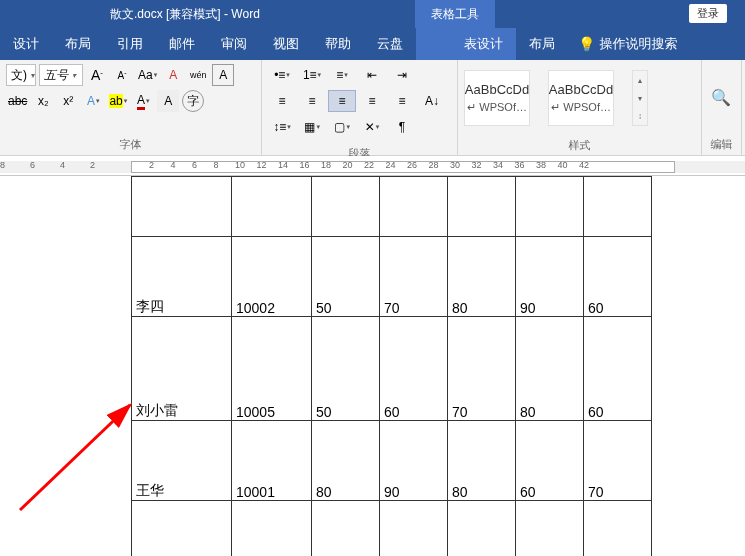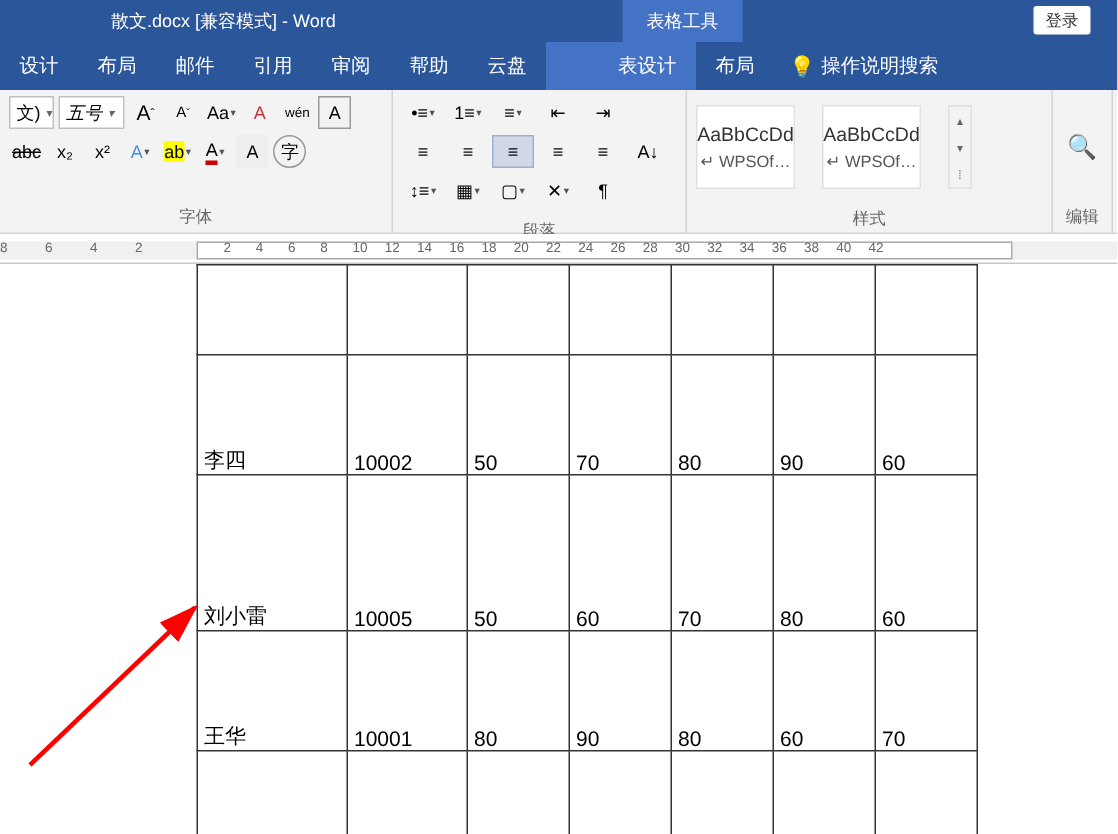"散文.docx [兼容模式] - Word" .titlebar-left { padding-left: 74px -> 110px }
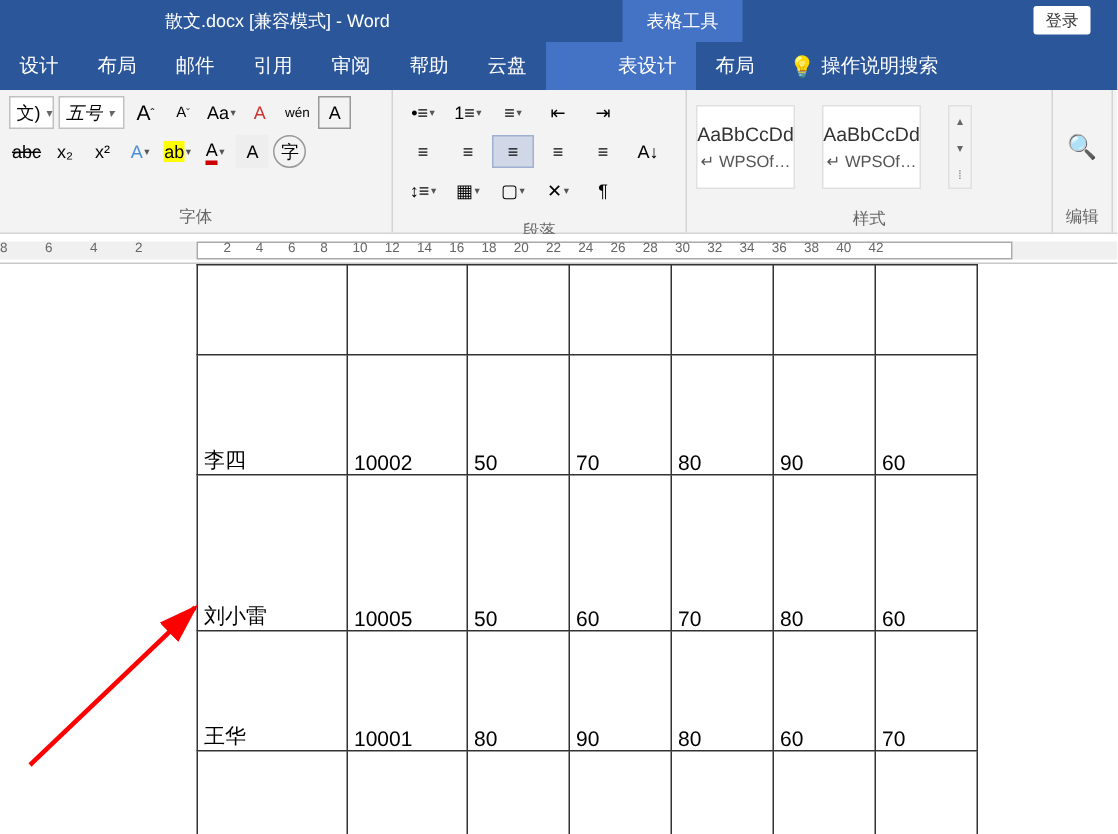"邮件" div.tab { order: before "引用" -> after "引用" }
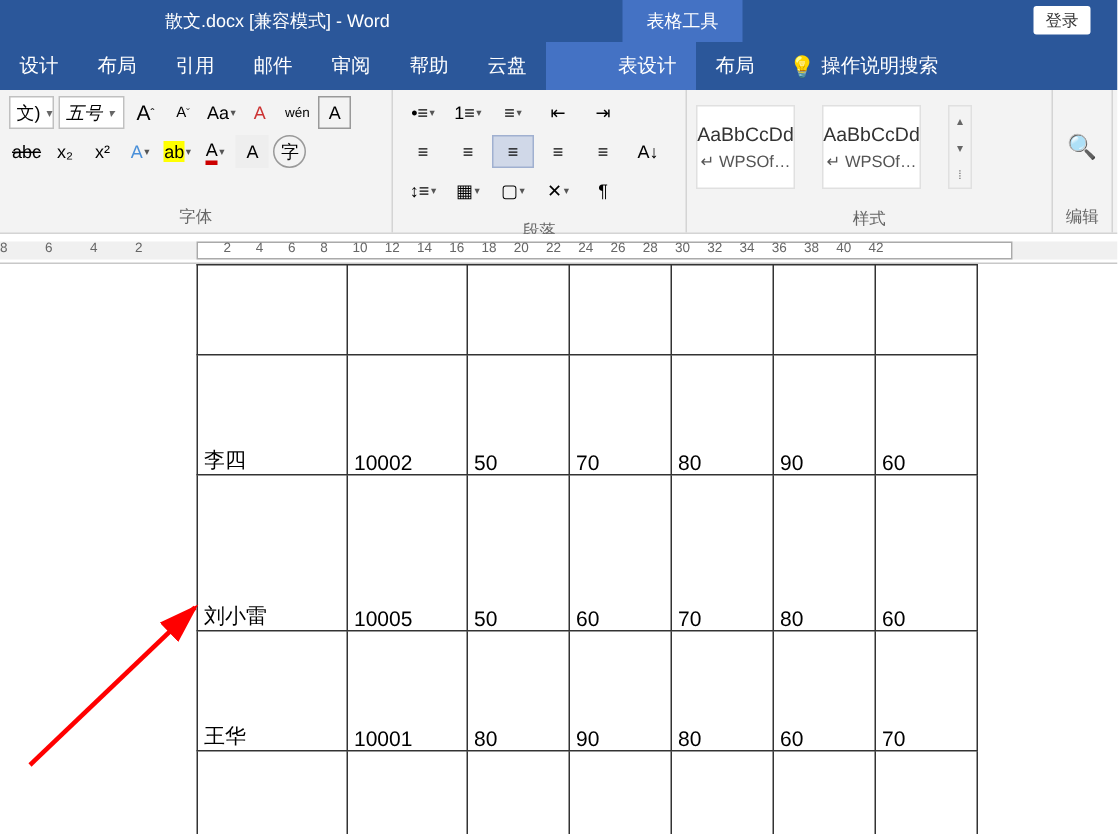"视图" div.tab { html: none -> <div>视图</div> }
